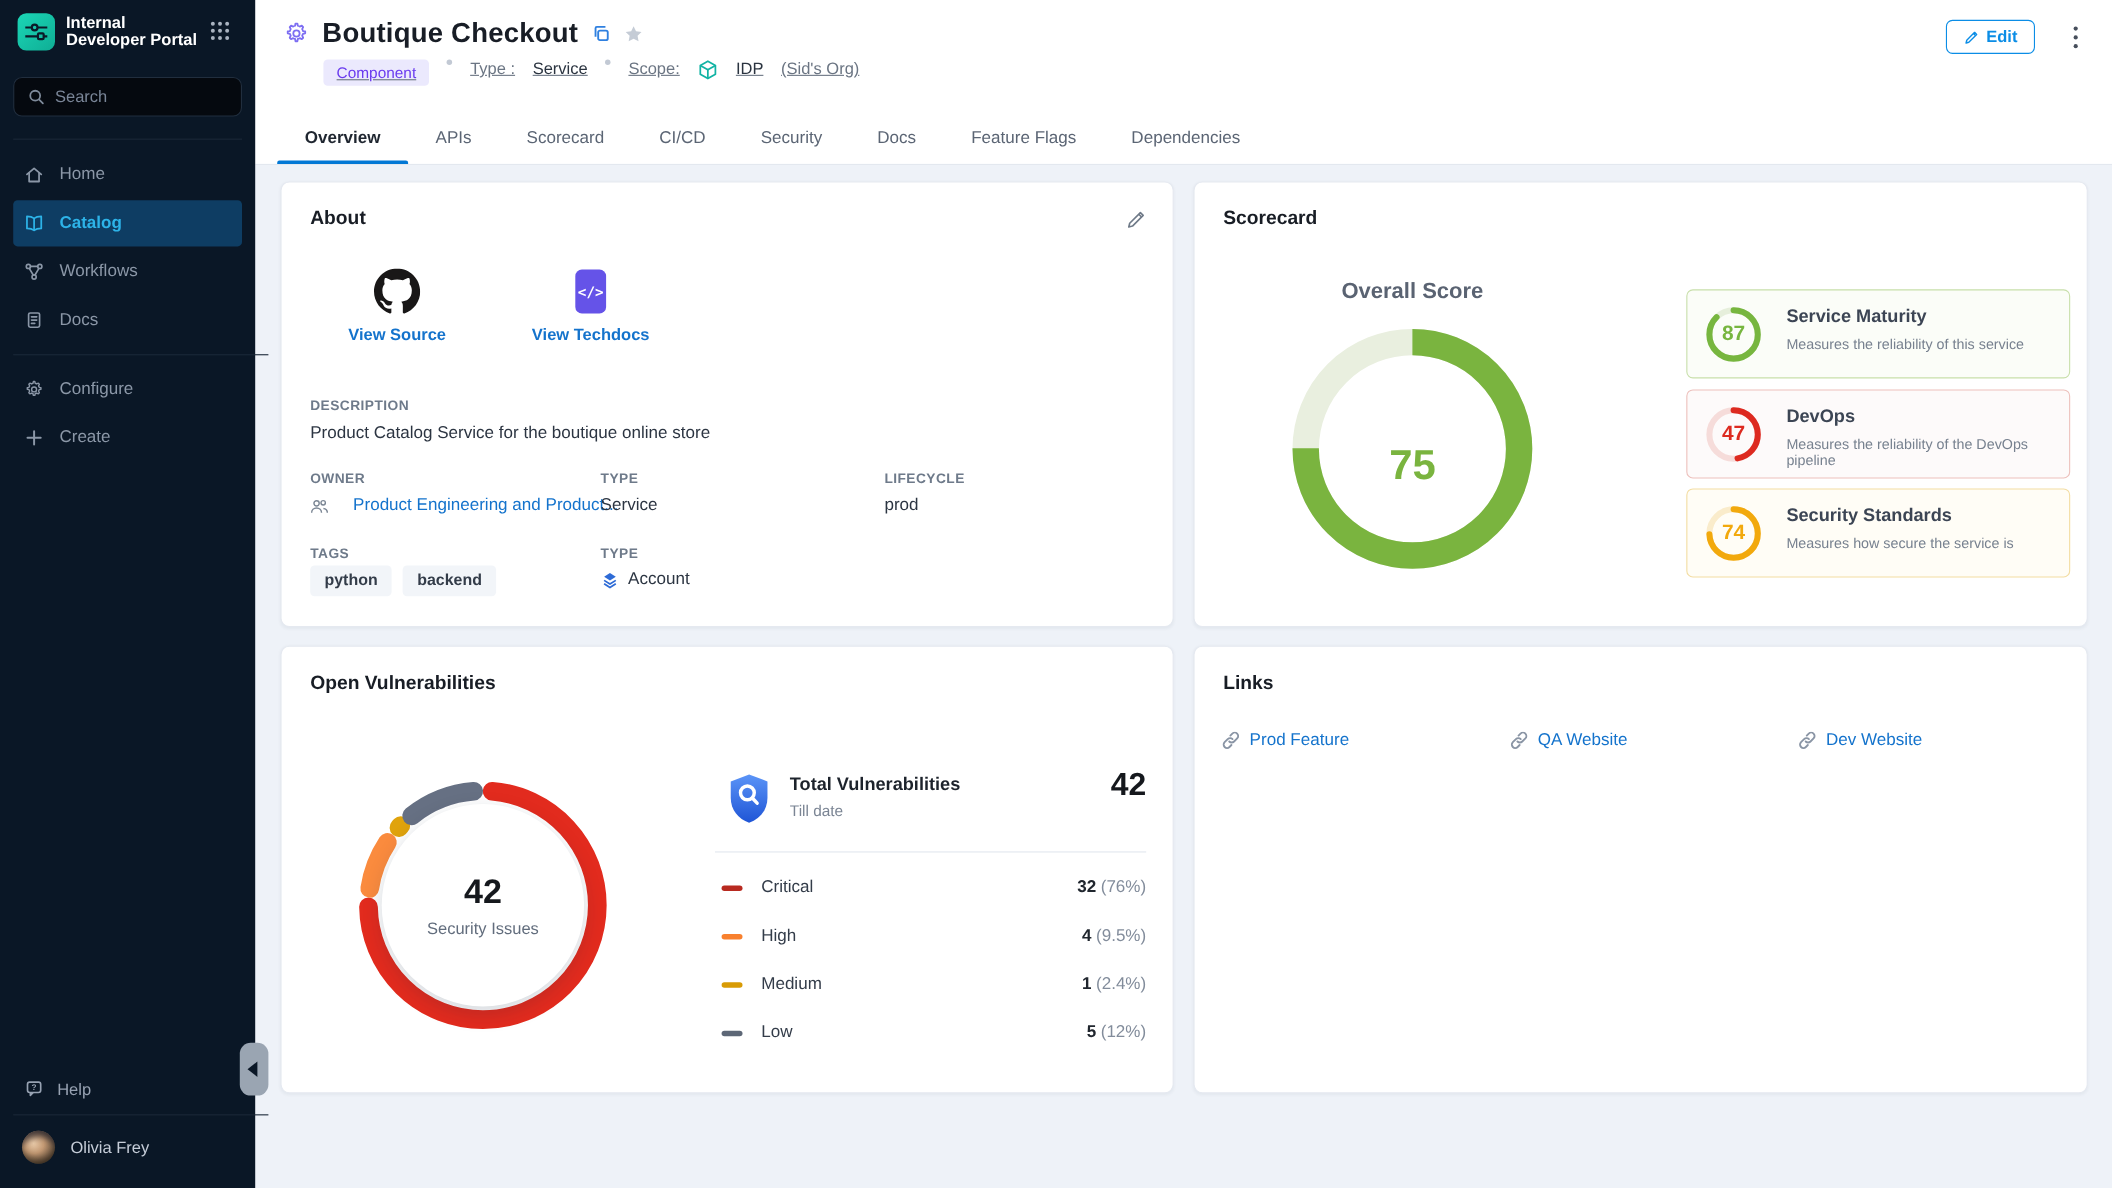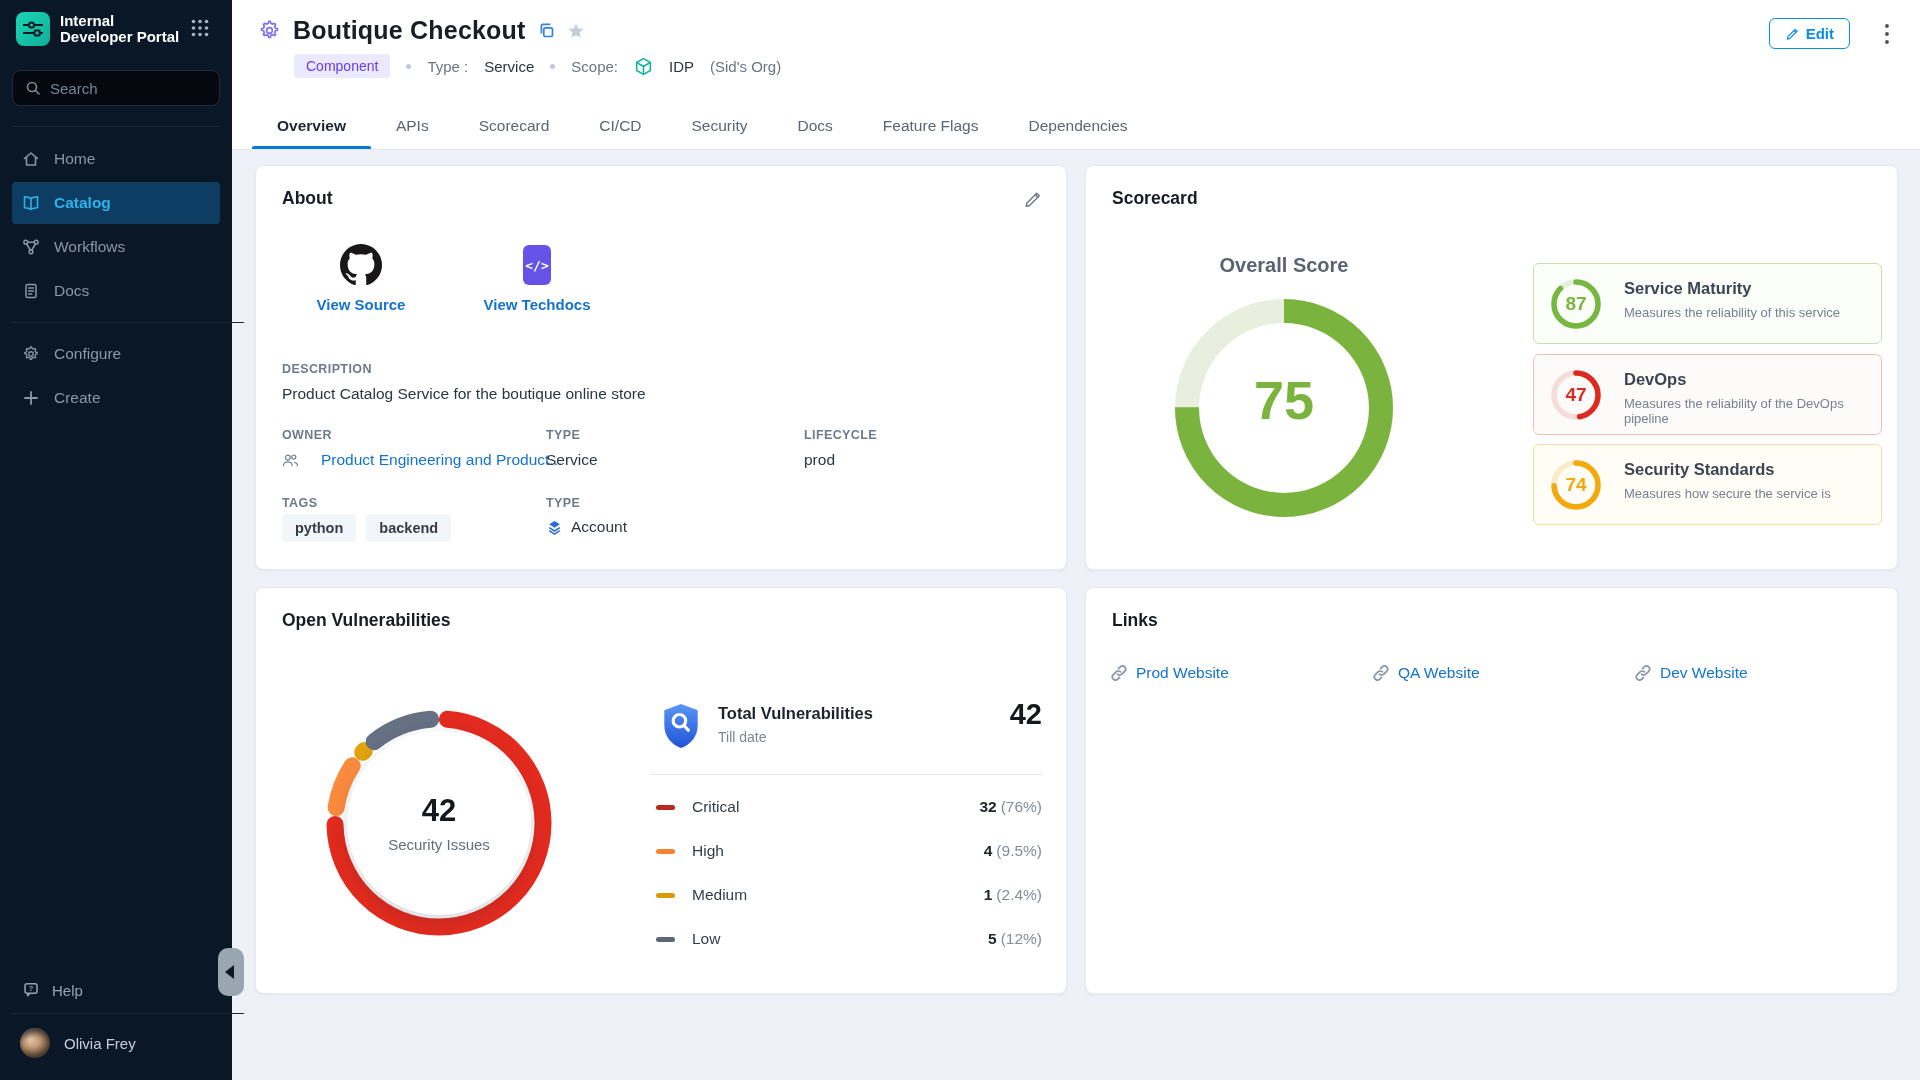"Component" .subtitle-row { align-items: center -> none; text-decoration: none -> underline }
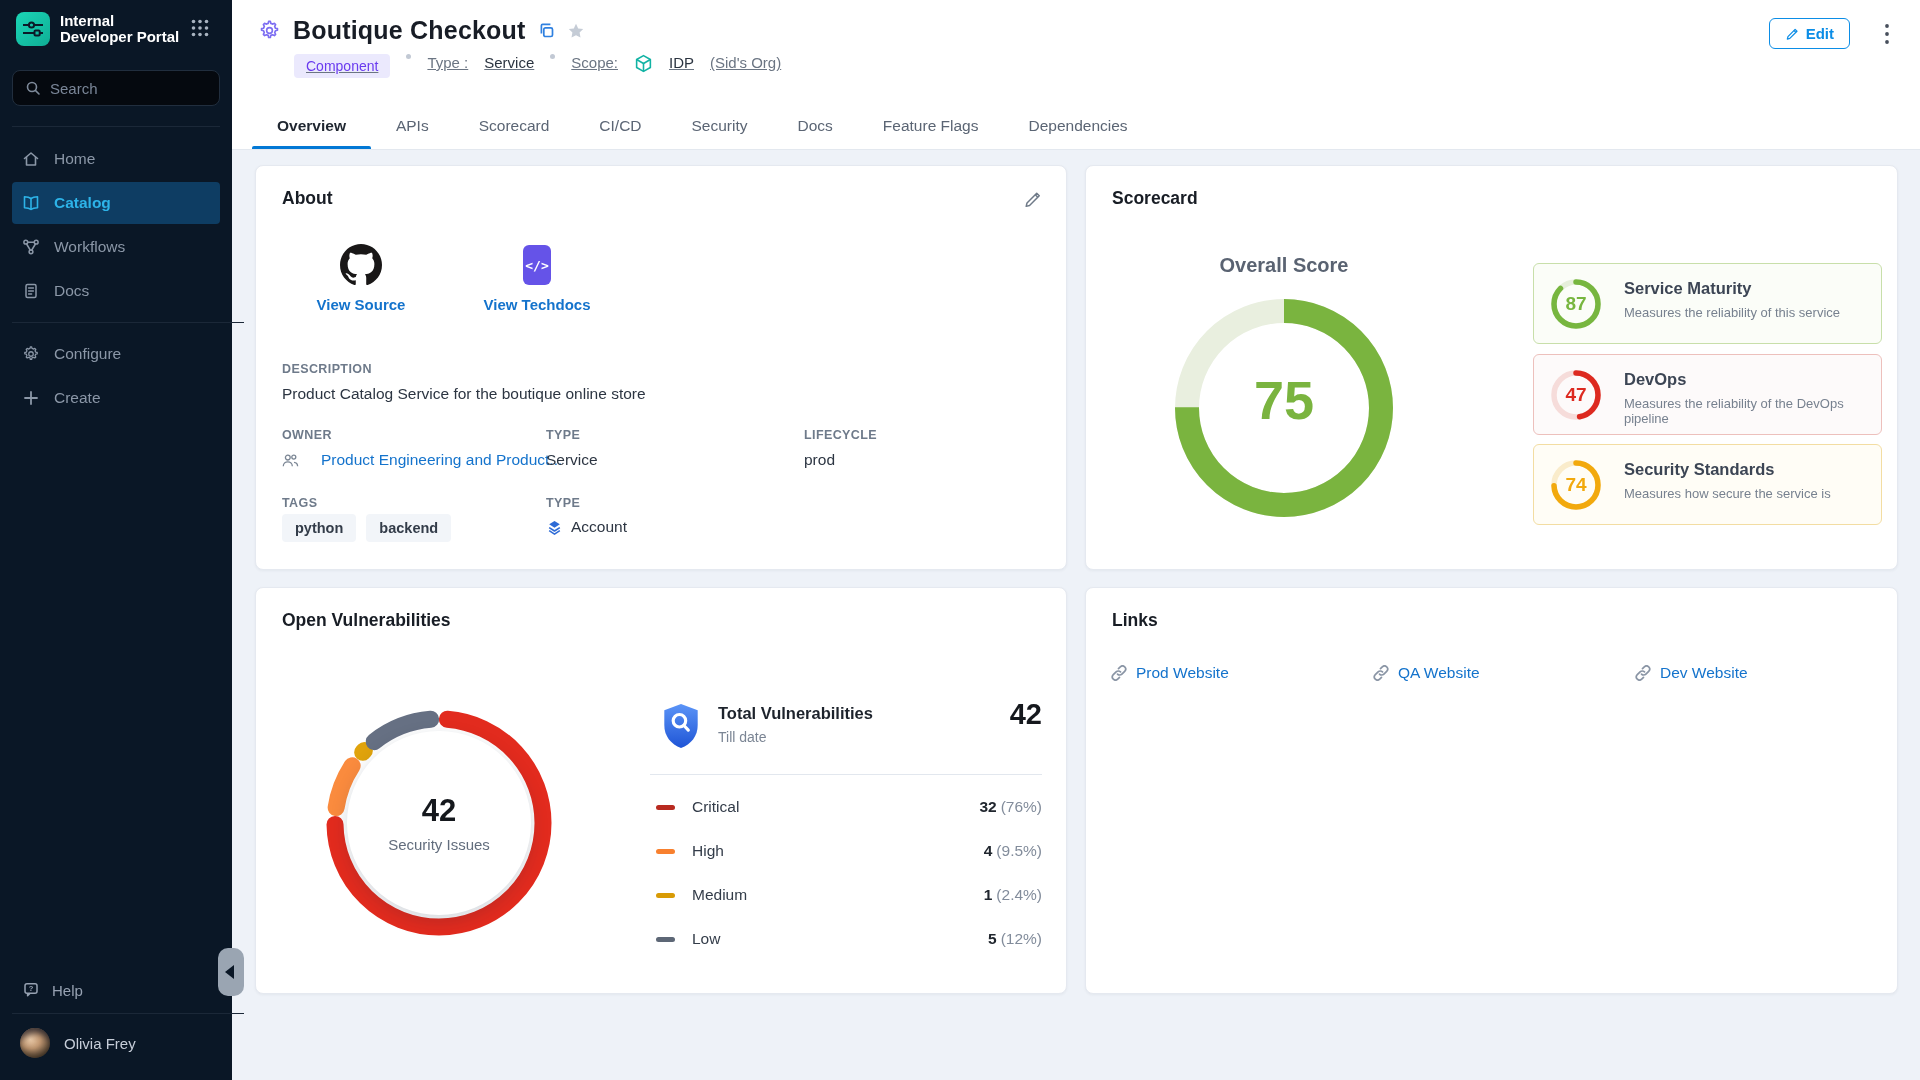"75" .overall-num { font-size: 54px -> 38px; top: 124px -> 147px }
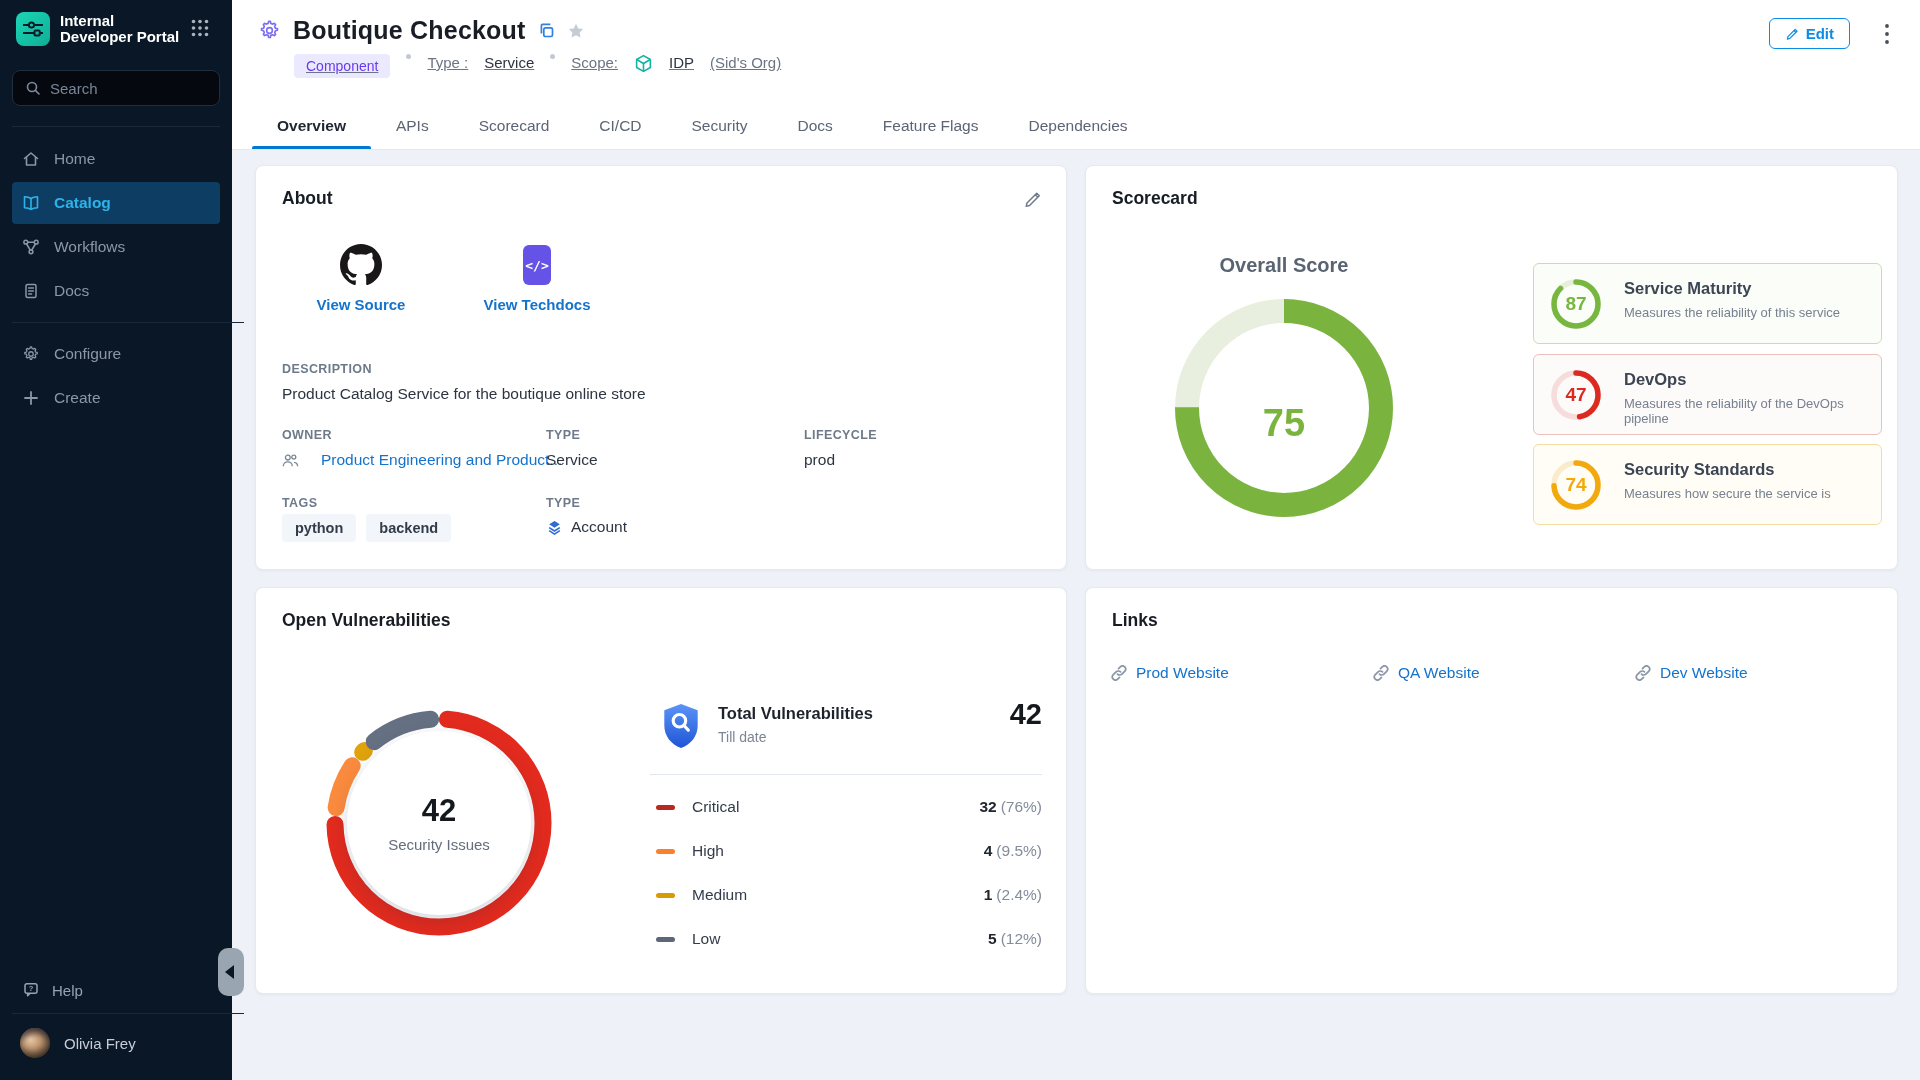"Prod Website" span { text: Website -> Feature }
